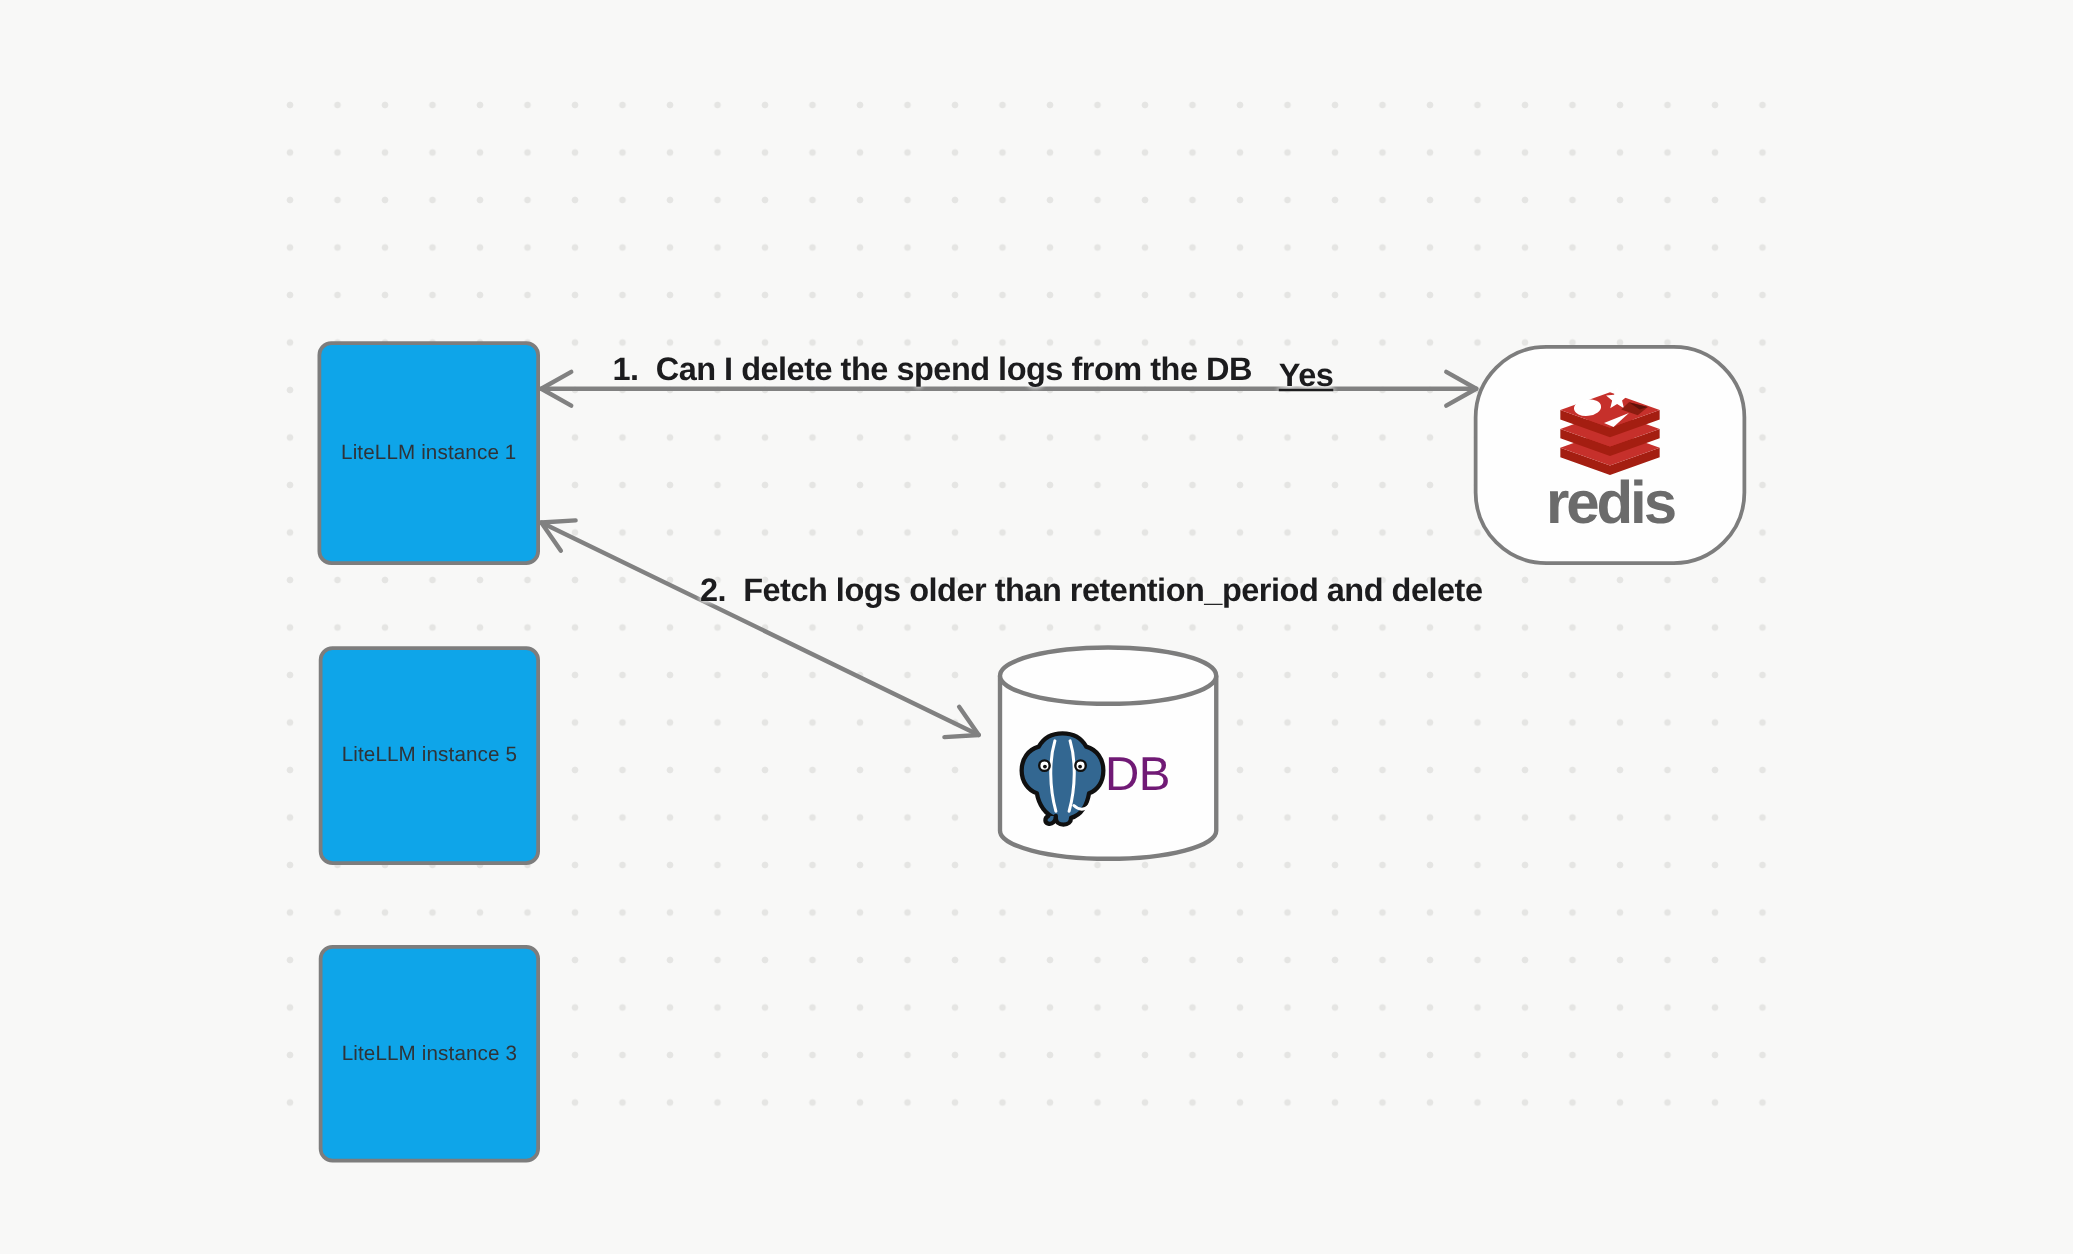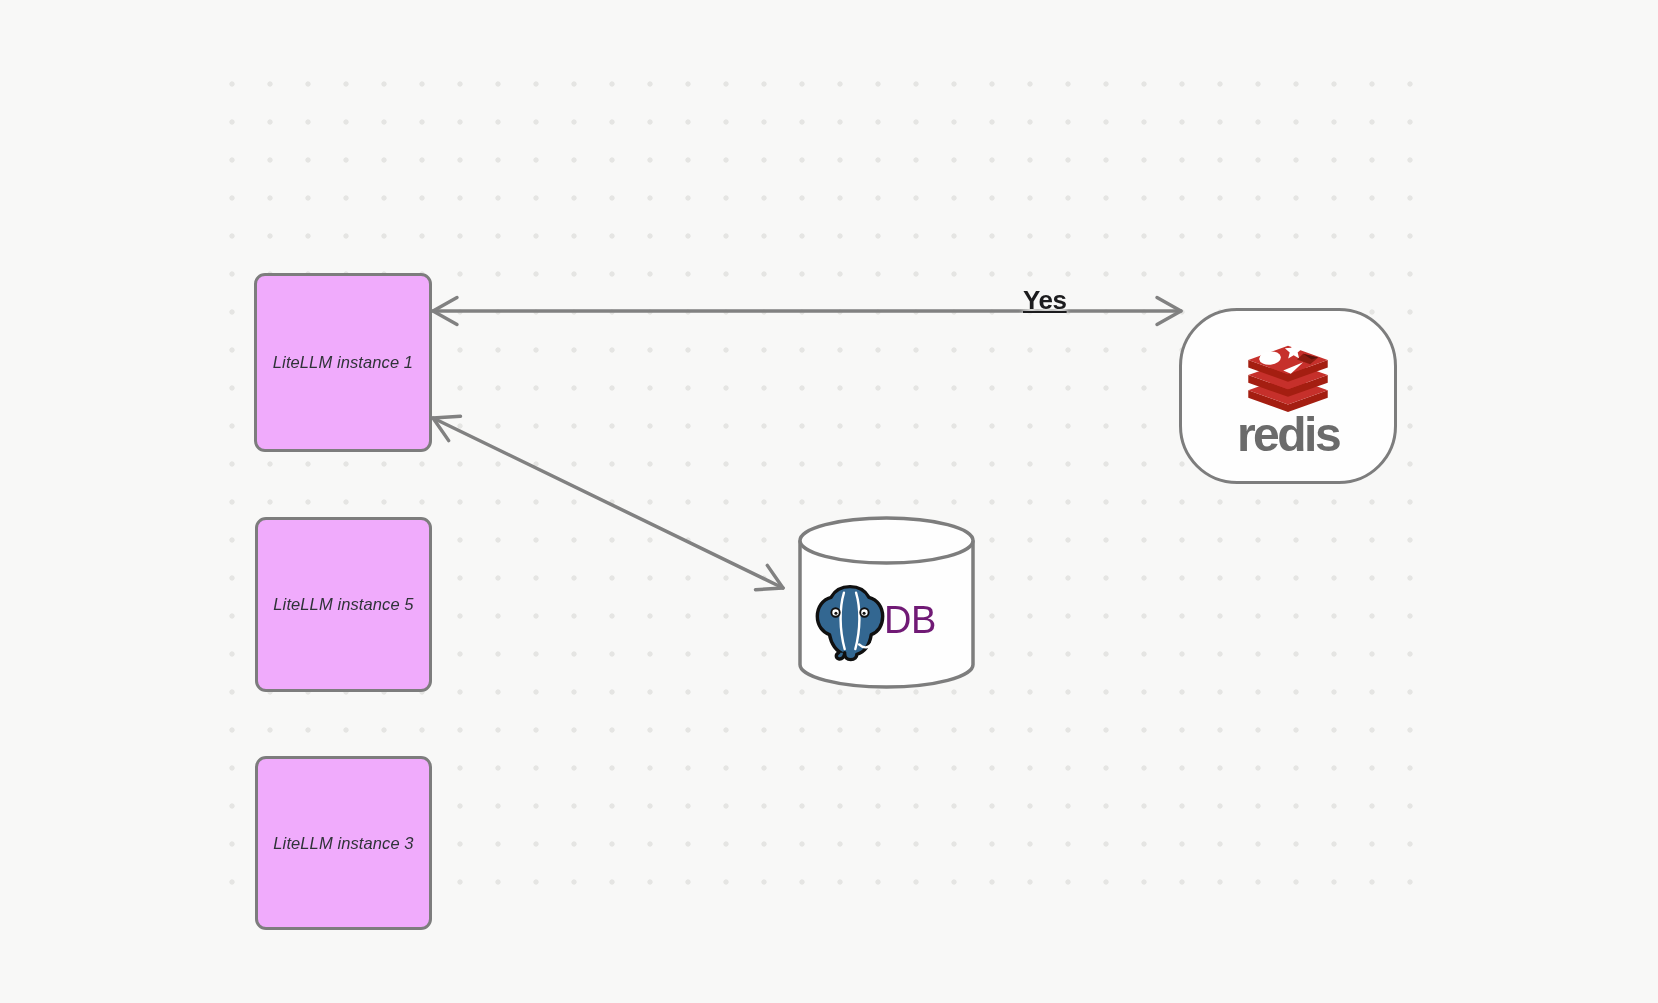"1. Can I delete the" div.lbl { html: none -> <div>1. Can I delete the spend logs from the DB</div> }
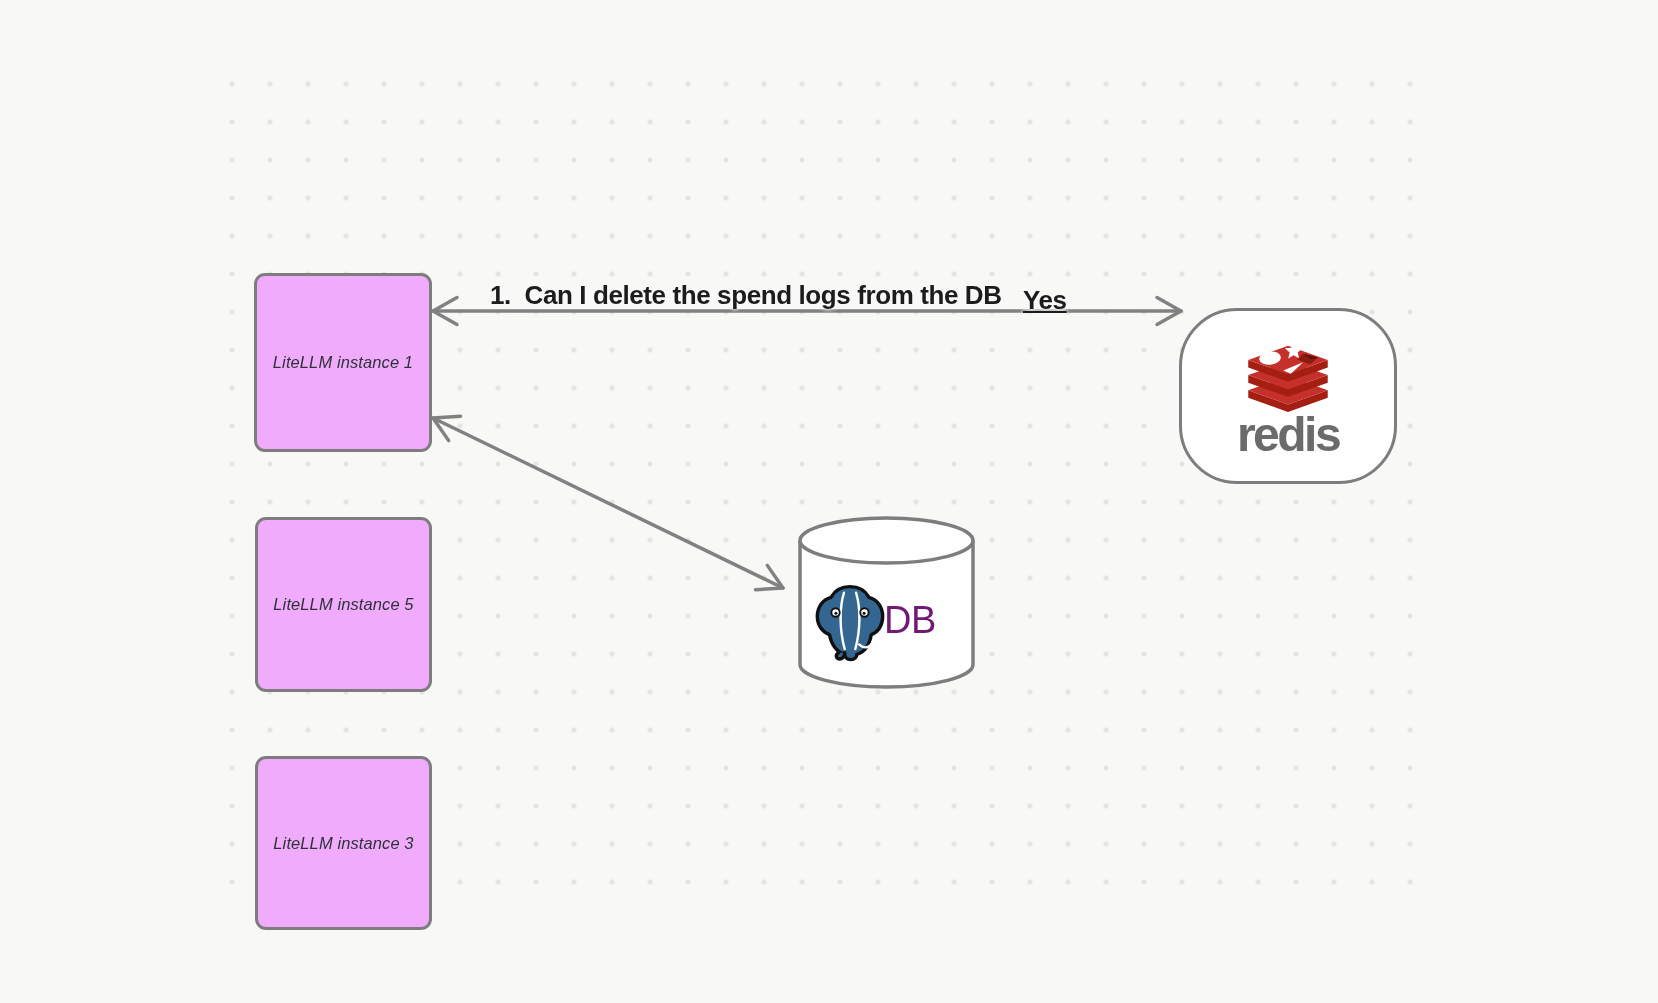"LiteLLM instance 1" .box { background: #f0abfc -> #0ea5e9; font-style: italic -> none }
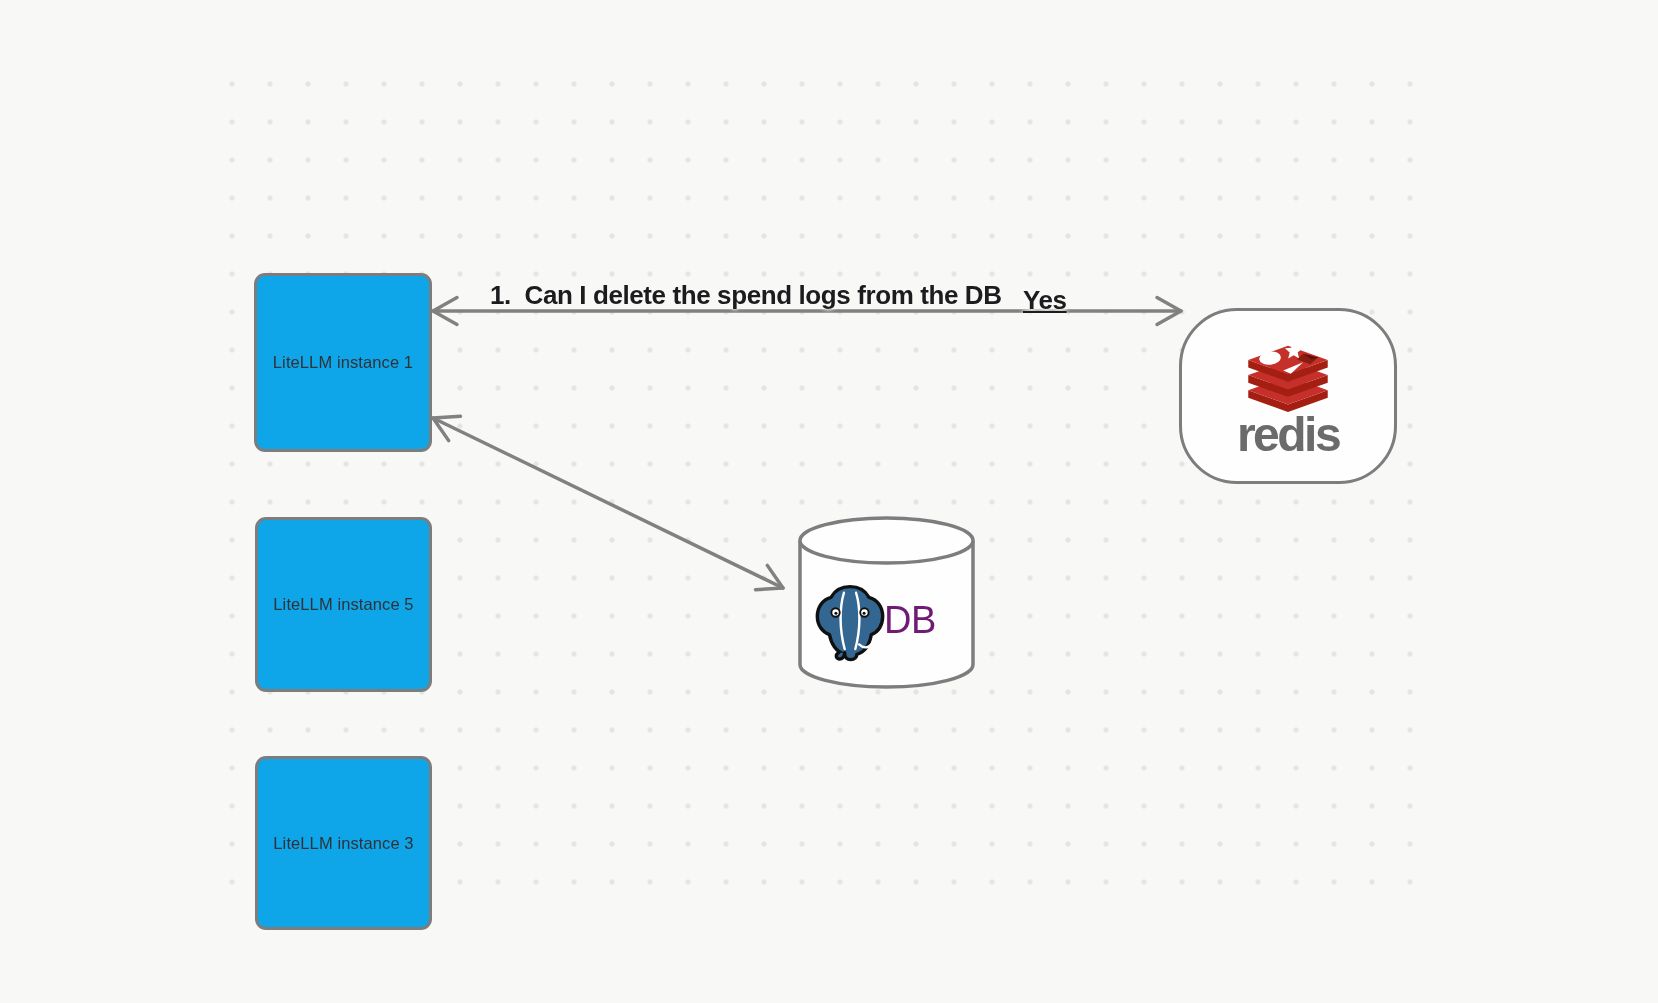"redis" .redis-node { margin-top: 32px -> none }
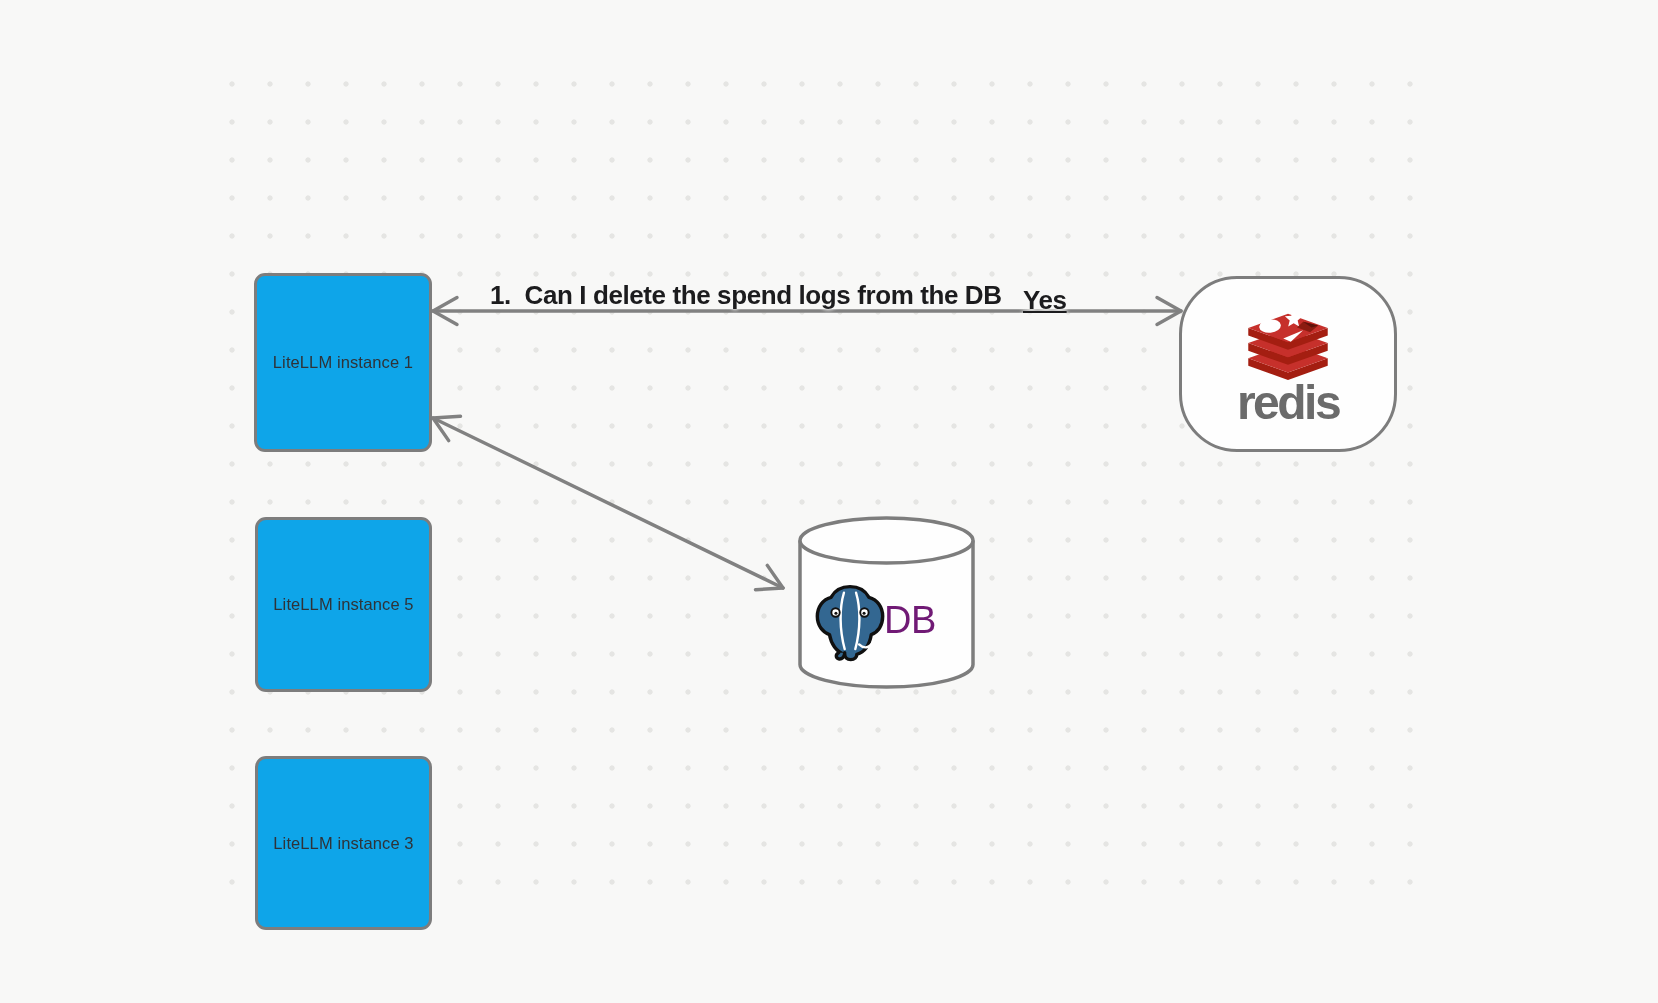"2. Fetch logs older than" div.lbl { html: none -> <div>2. Fetch logs older than retention_period and delete</div> }
